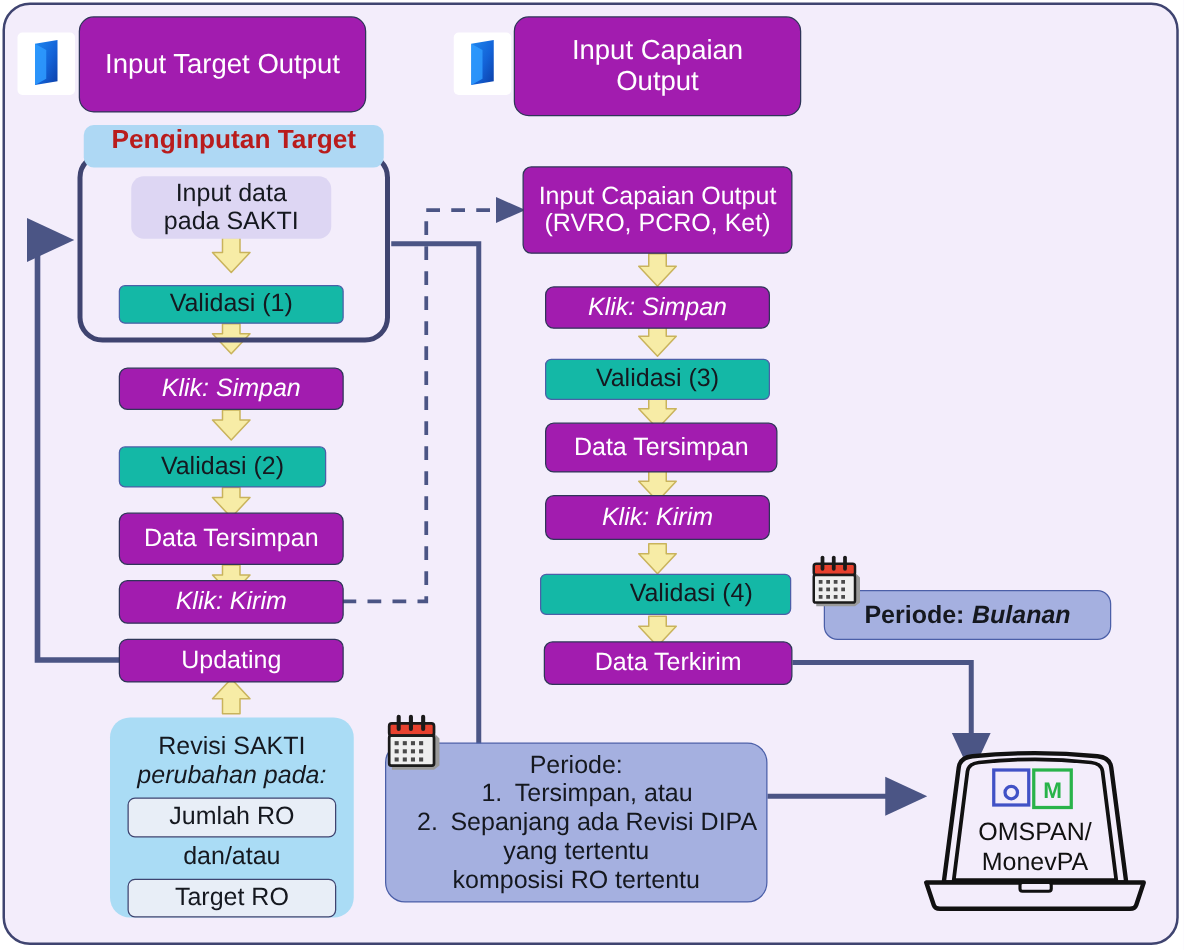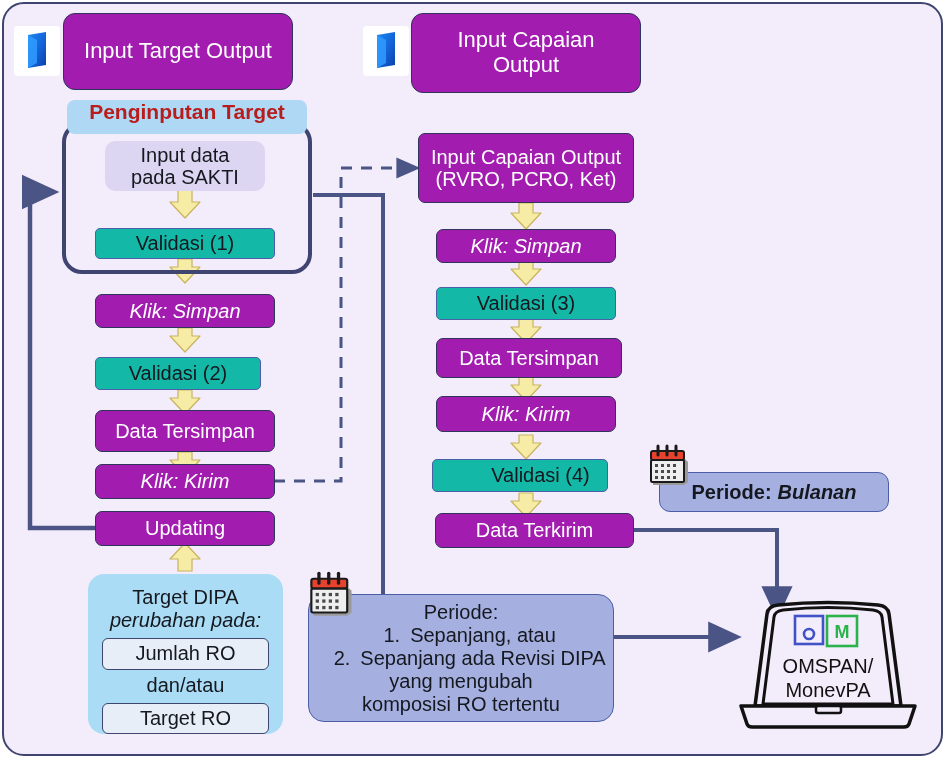"Validasi (4)" div.node { width: 176px -> 201px }
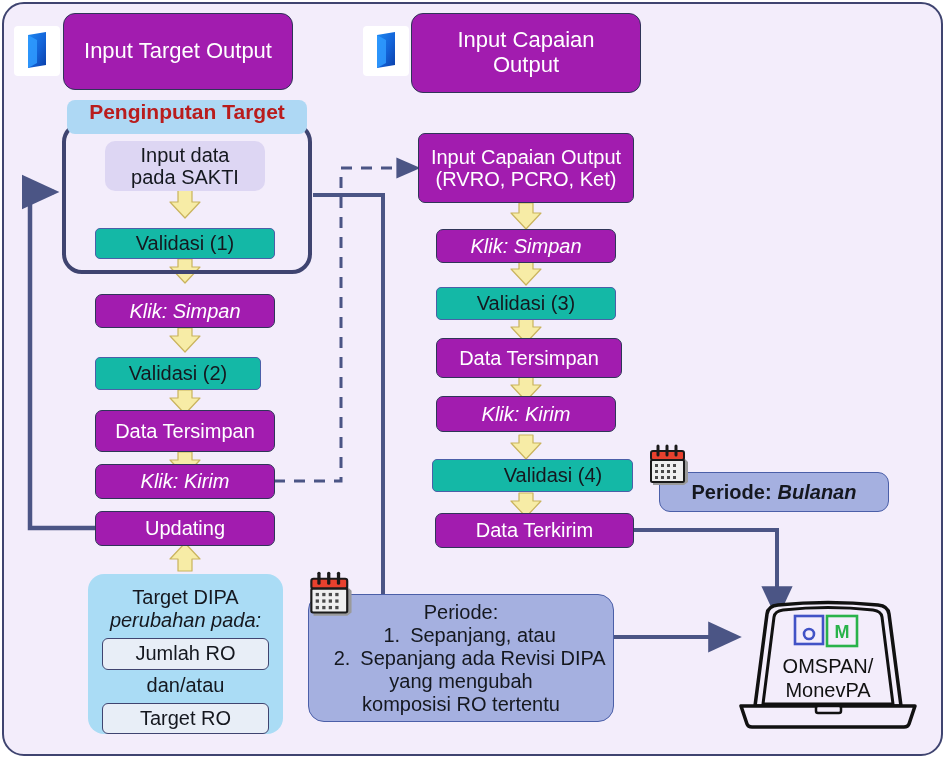"Target DIPA" span { text: Target DIPA -> Revisi SAKTI }
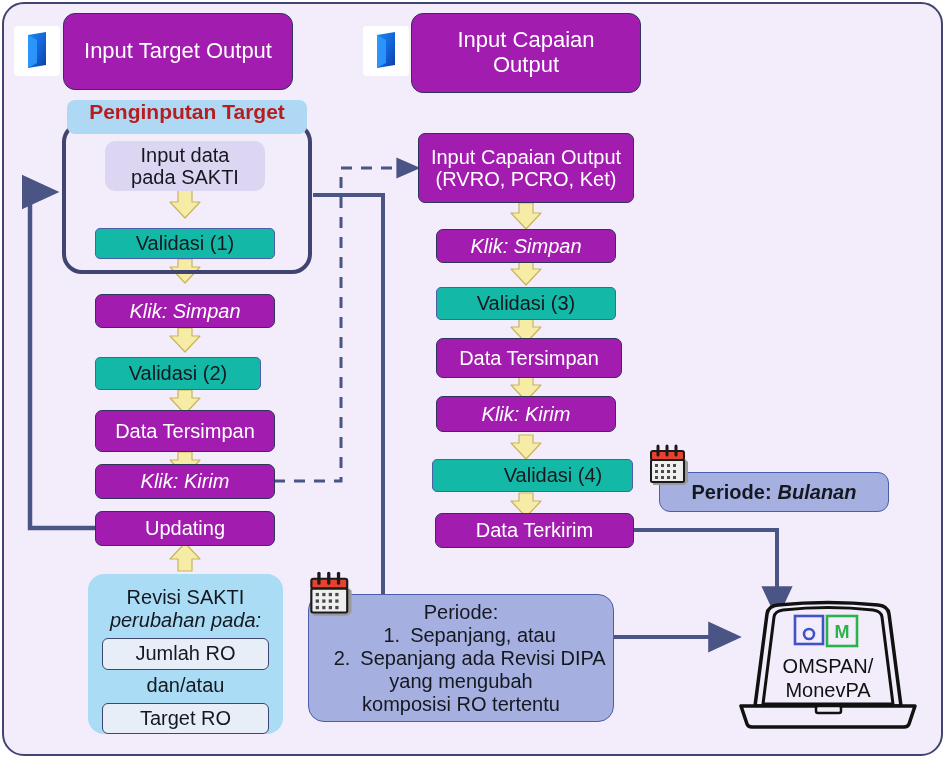"Sepanjang, atau" span.line { text: Sepanjang -> Tersimpan }
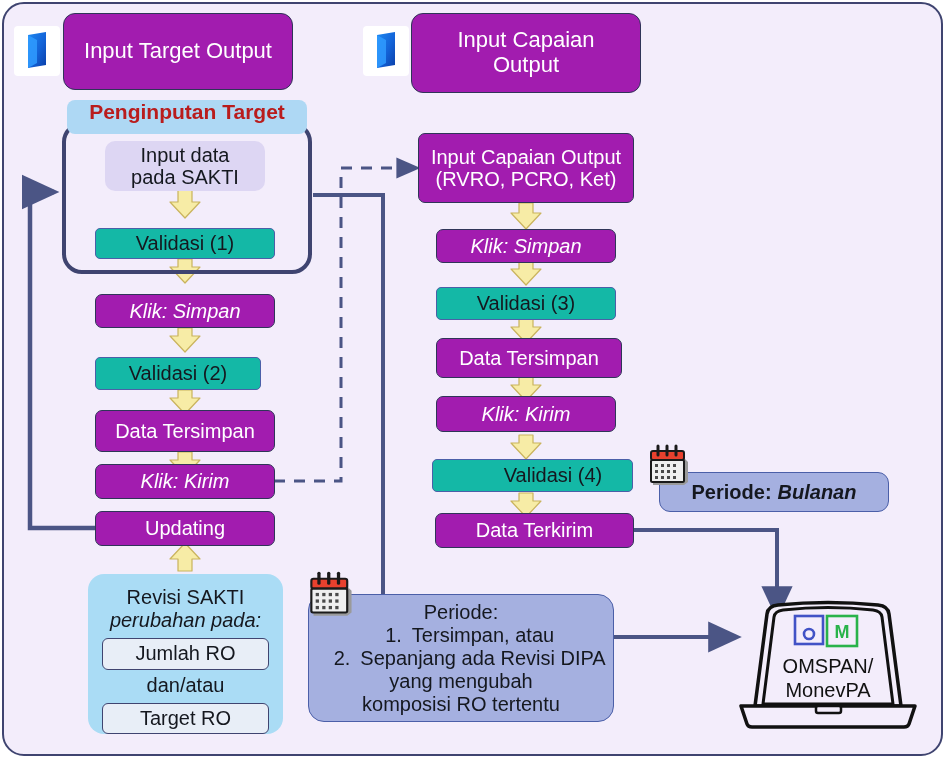"yang mengubah" span { text: mengubah -> tertentu }
